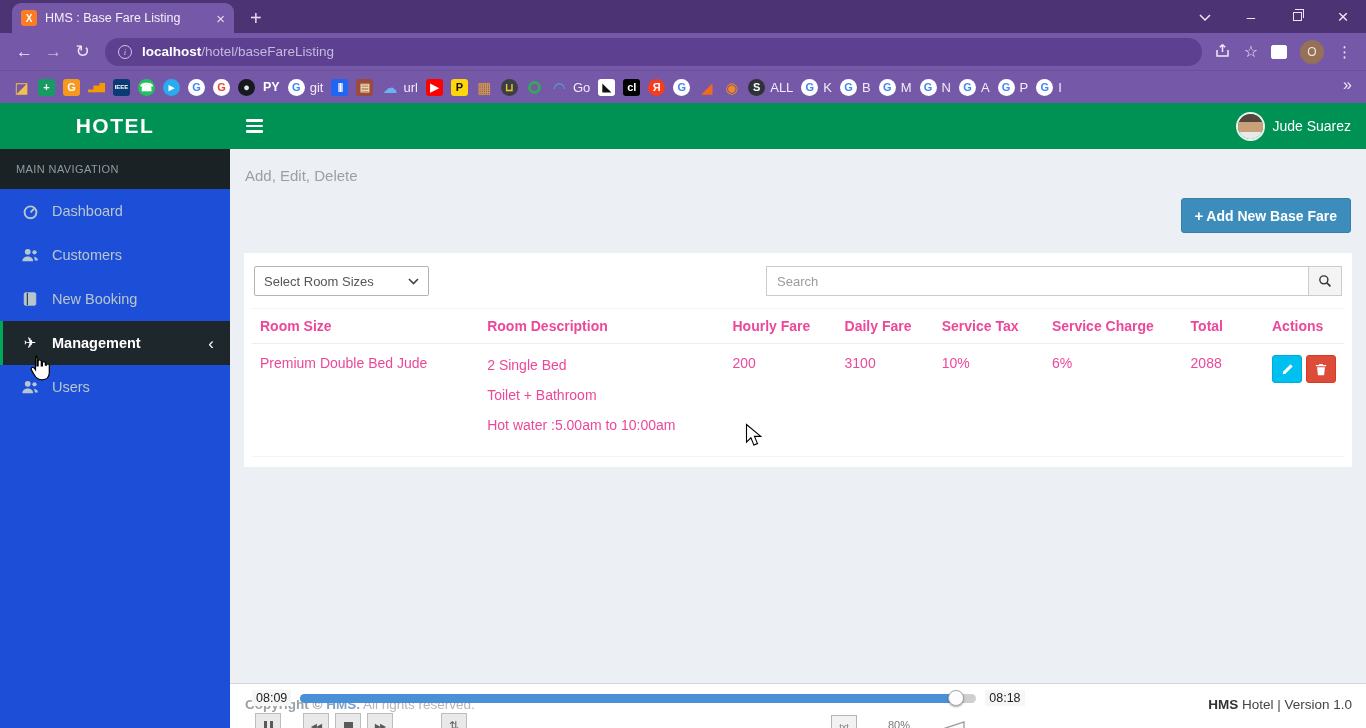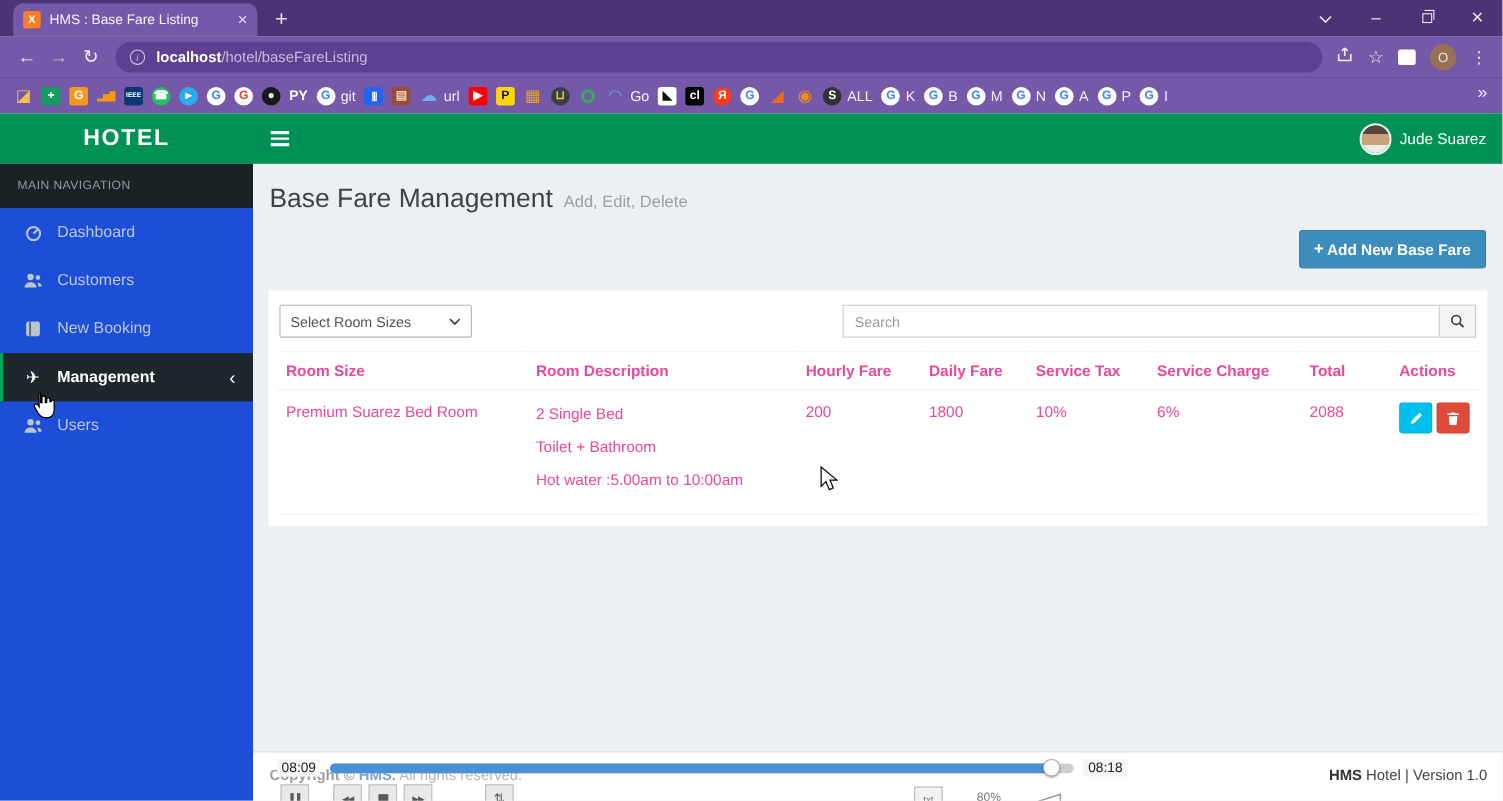"Base Fare Management" span.page-title { html: <span>Base Fare Management</span> -> none }
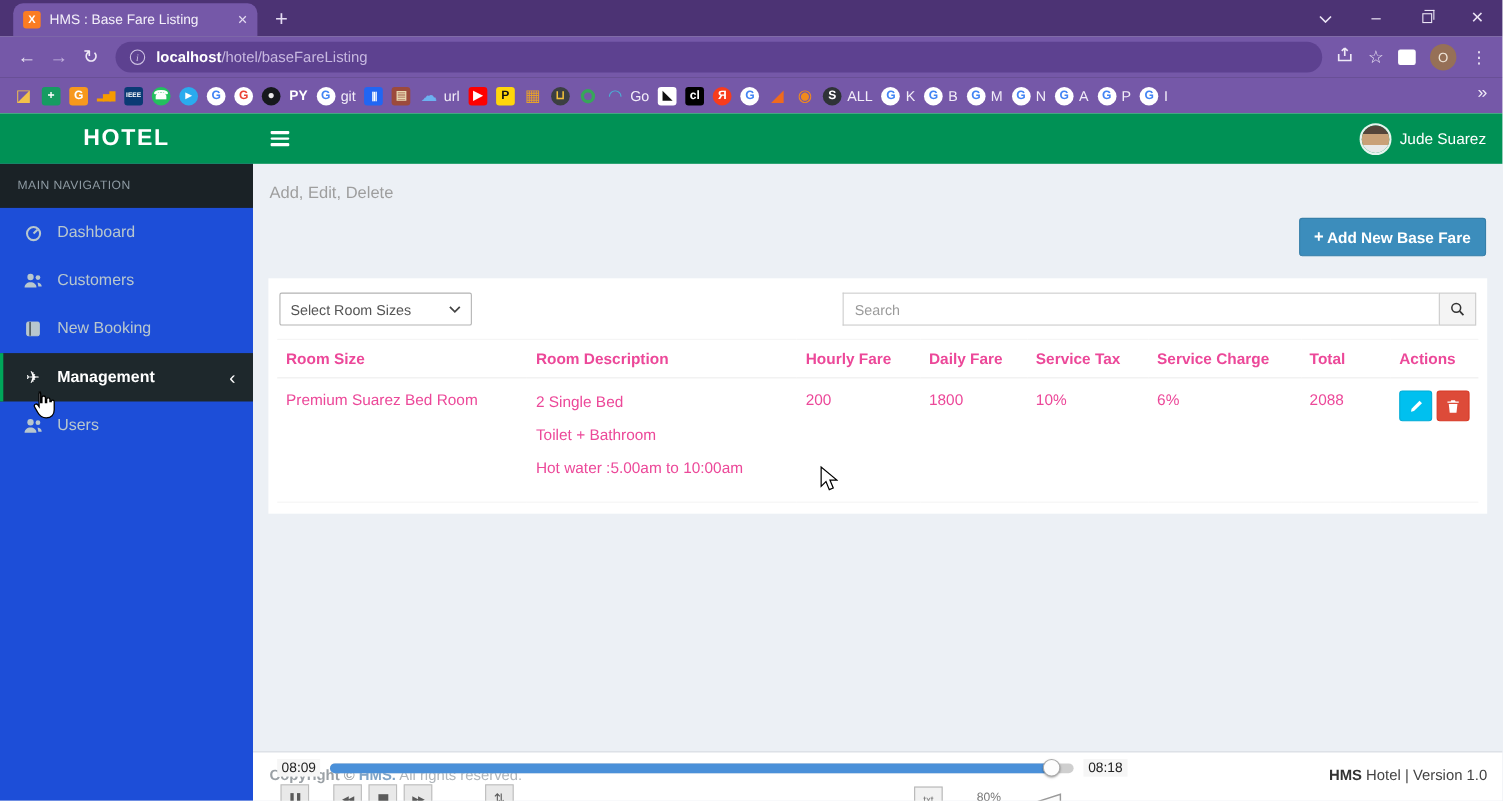"Premium Suarez Bed Room" td { text: Suarez Bed Room -> Double Bed Jude }
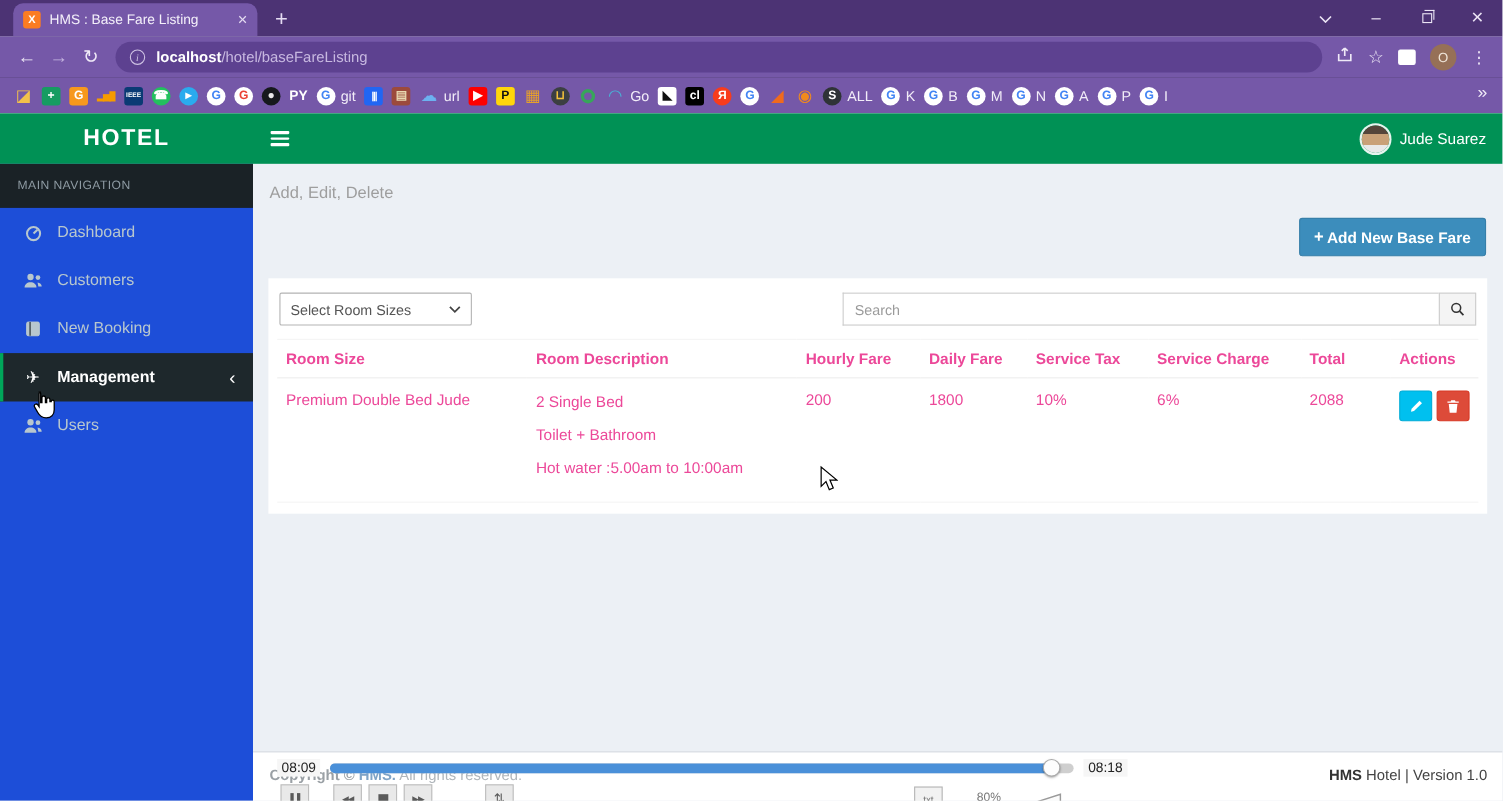"1800" td { text: 1800 -> 3100 }
